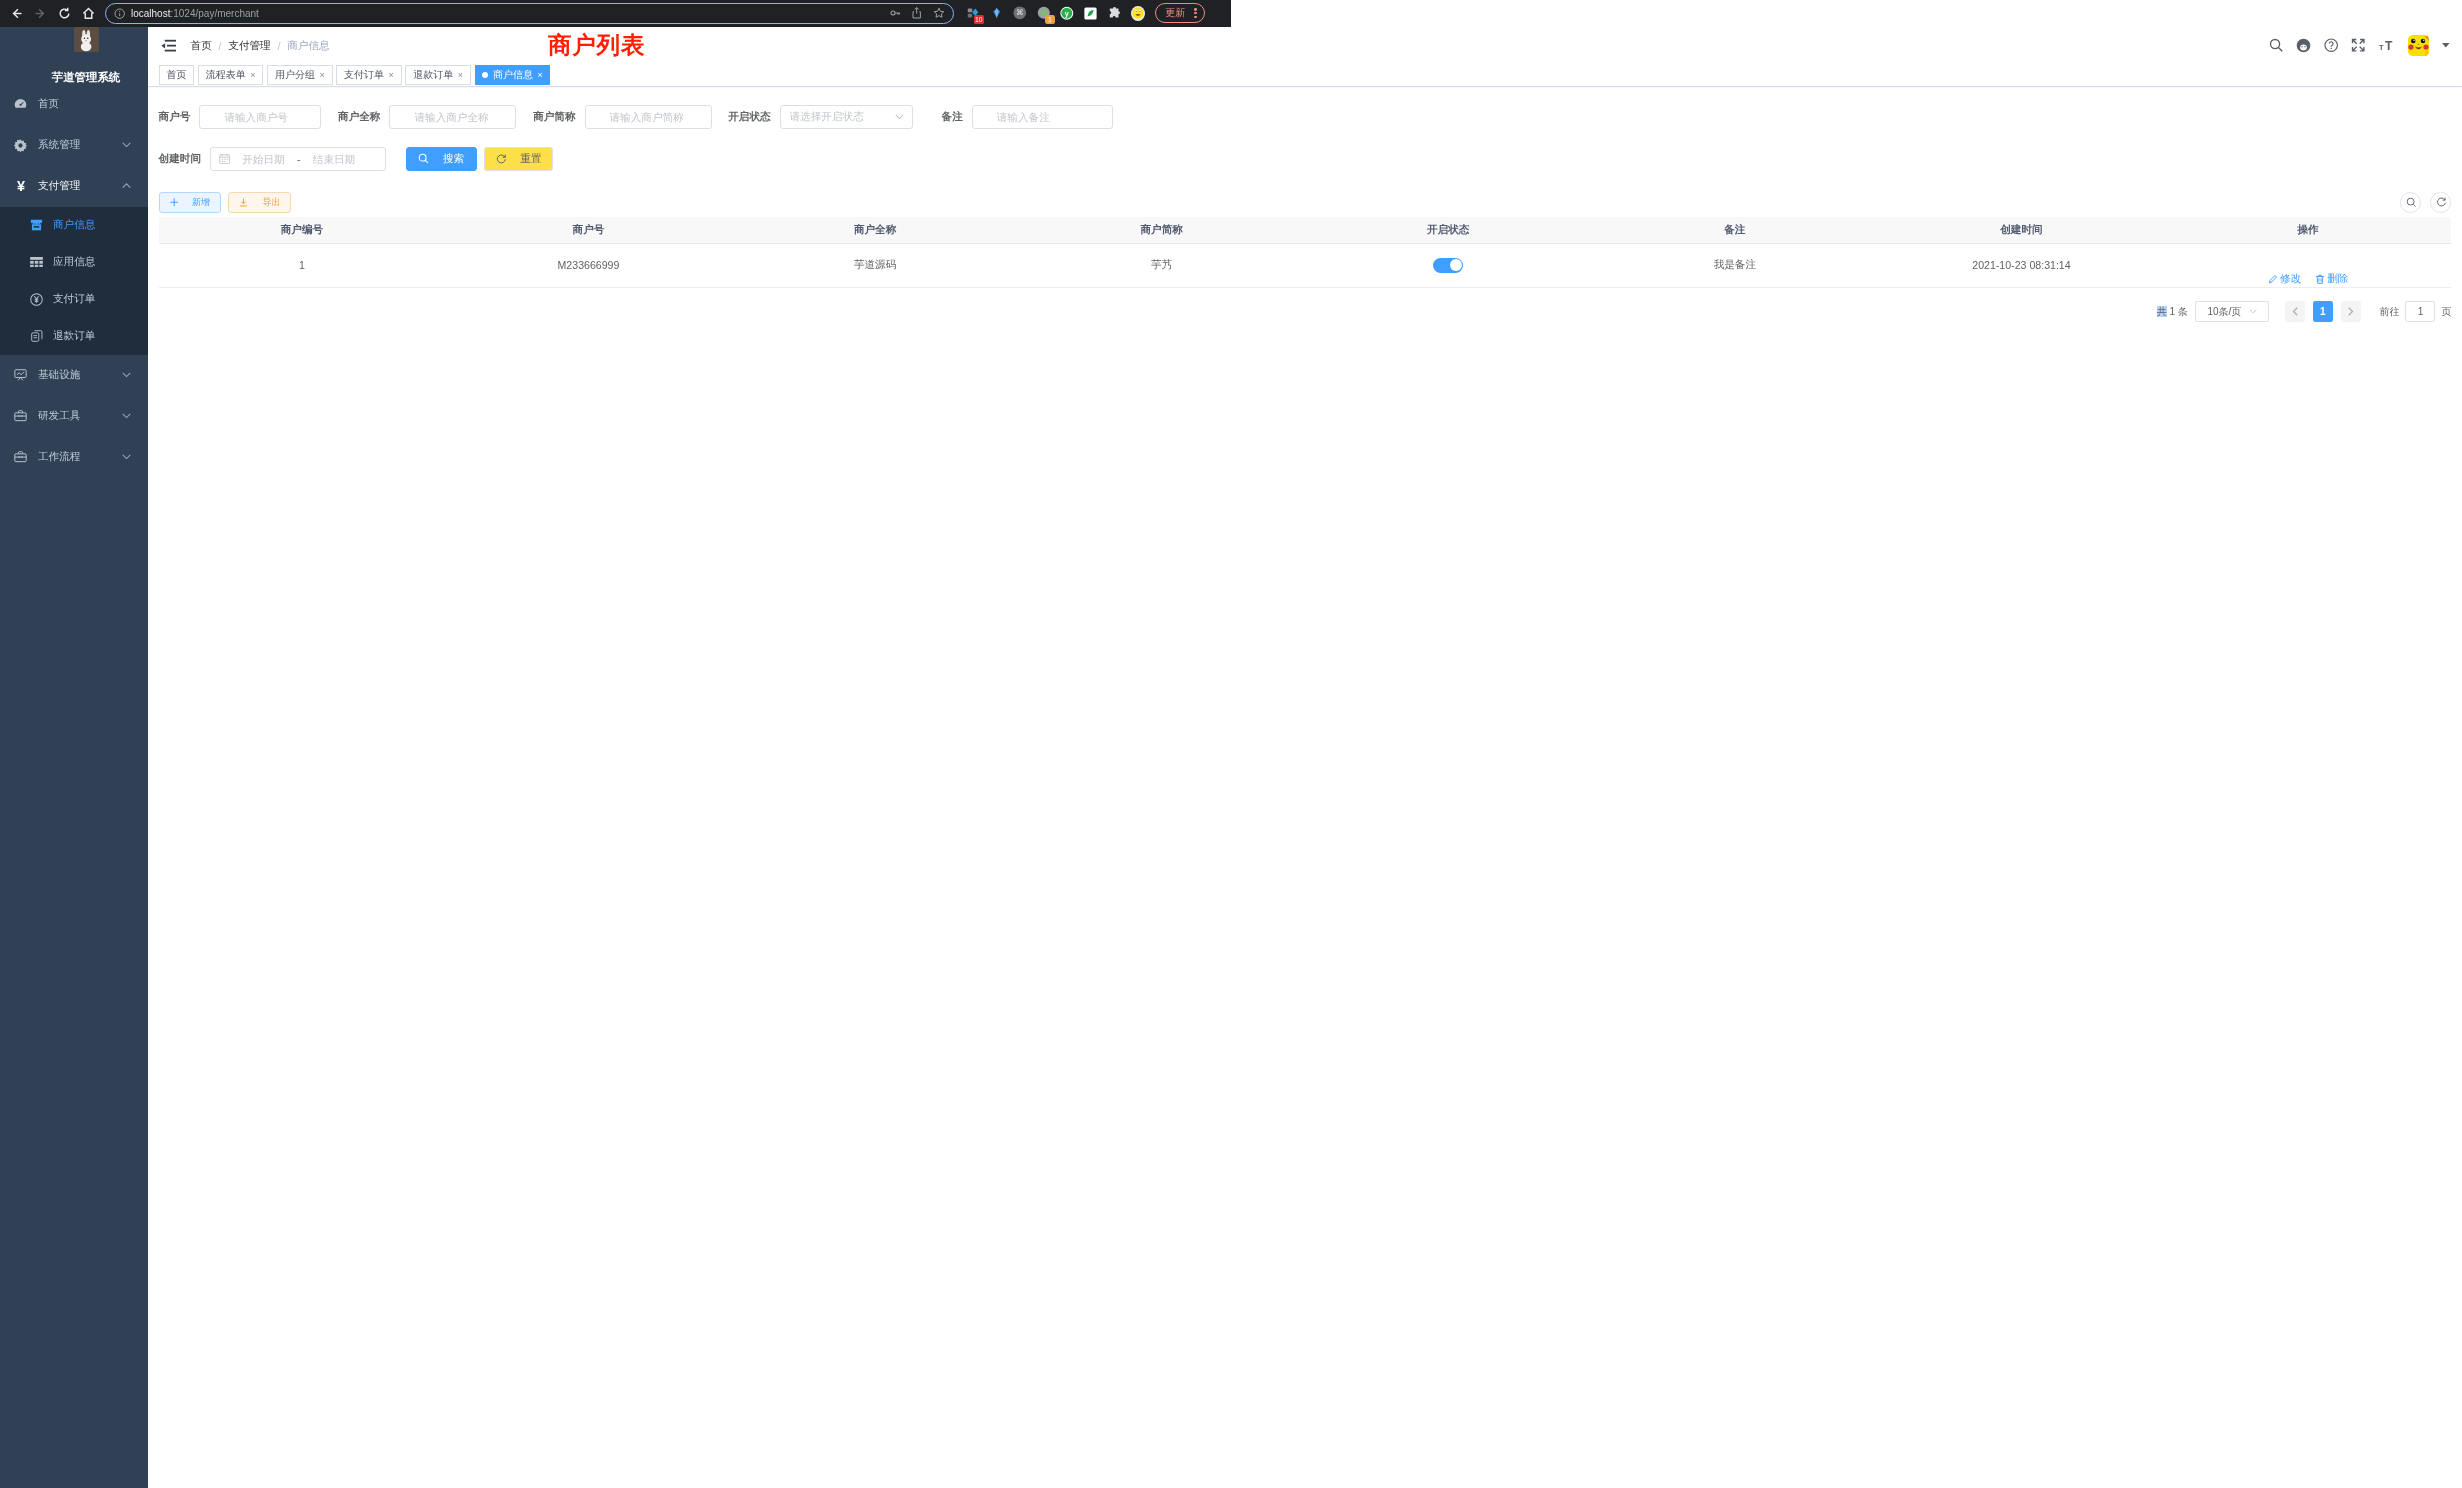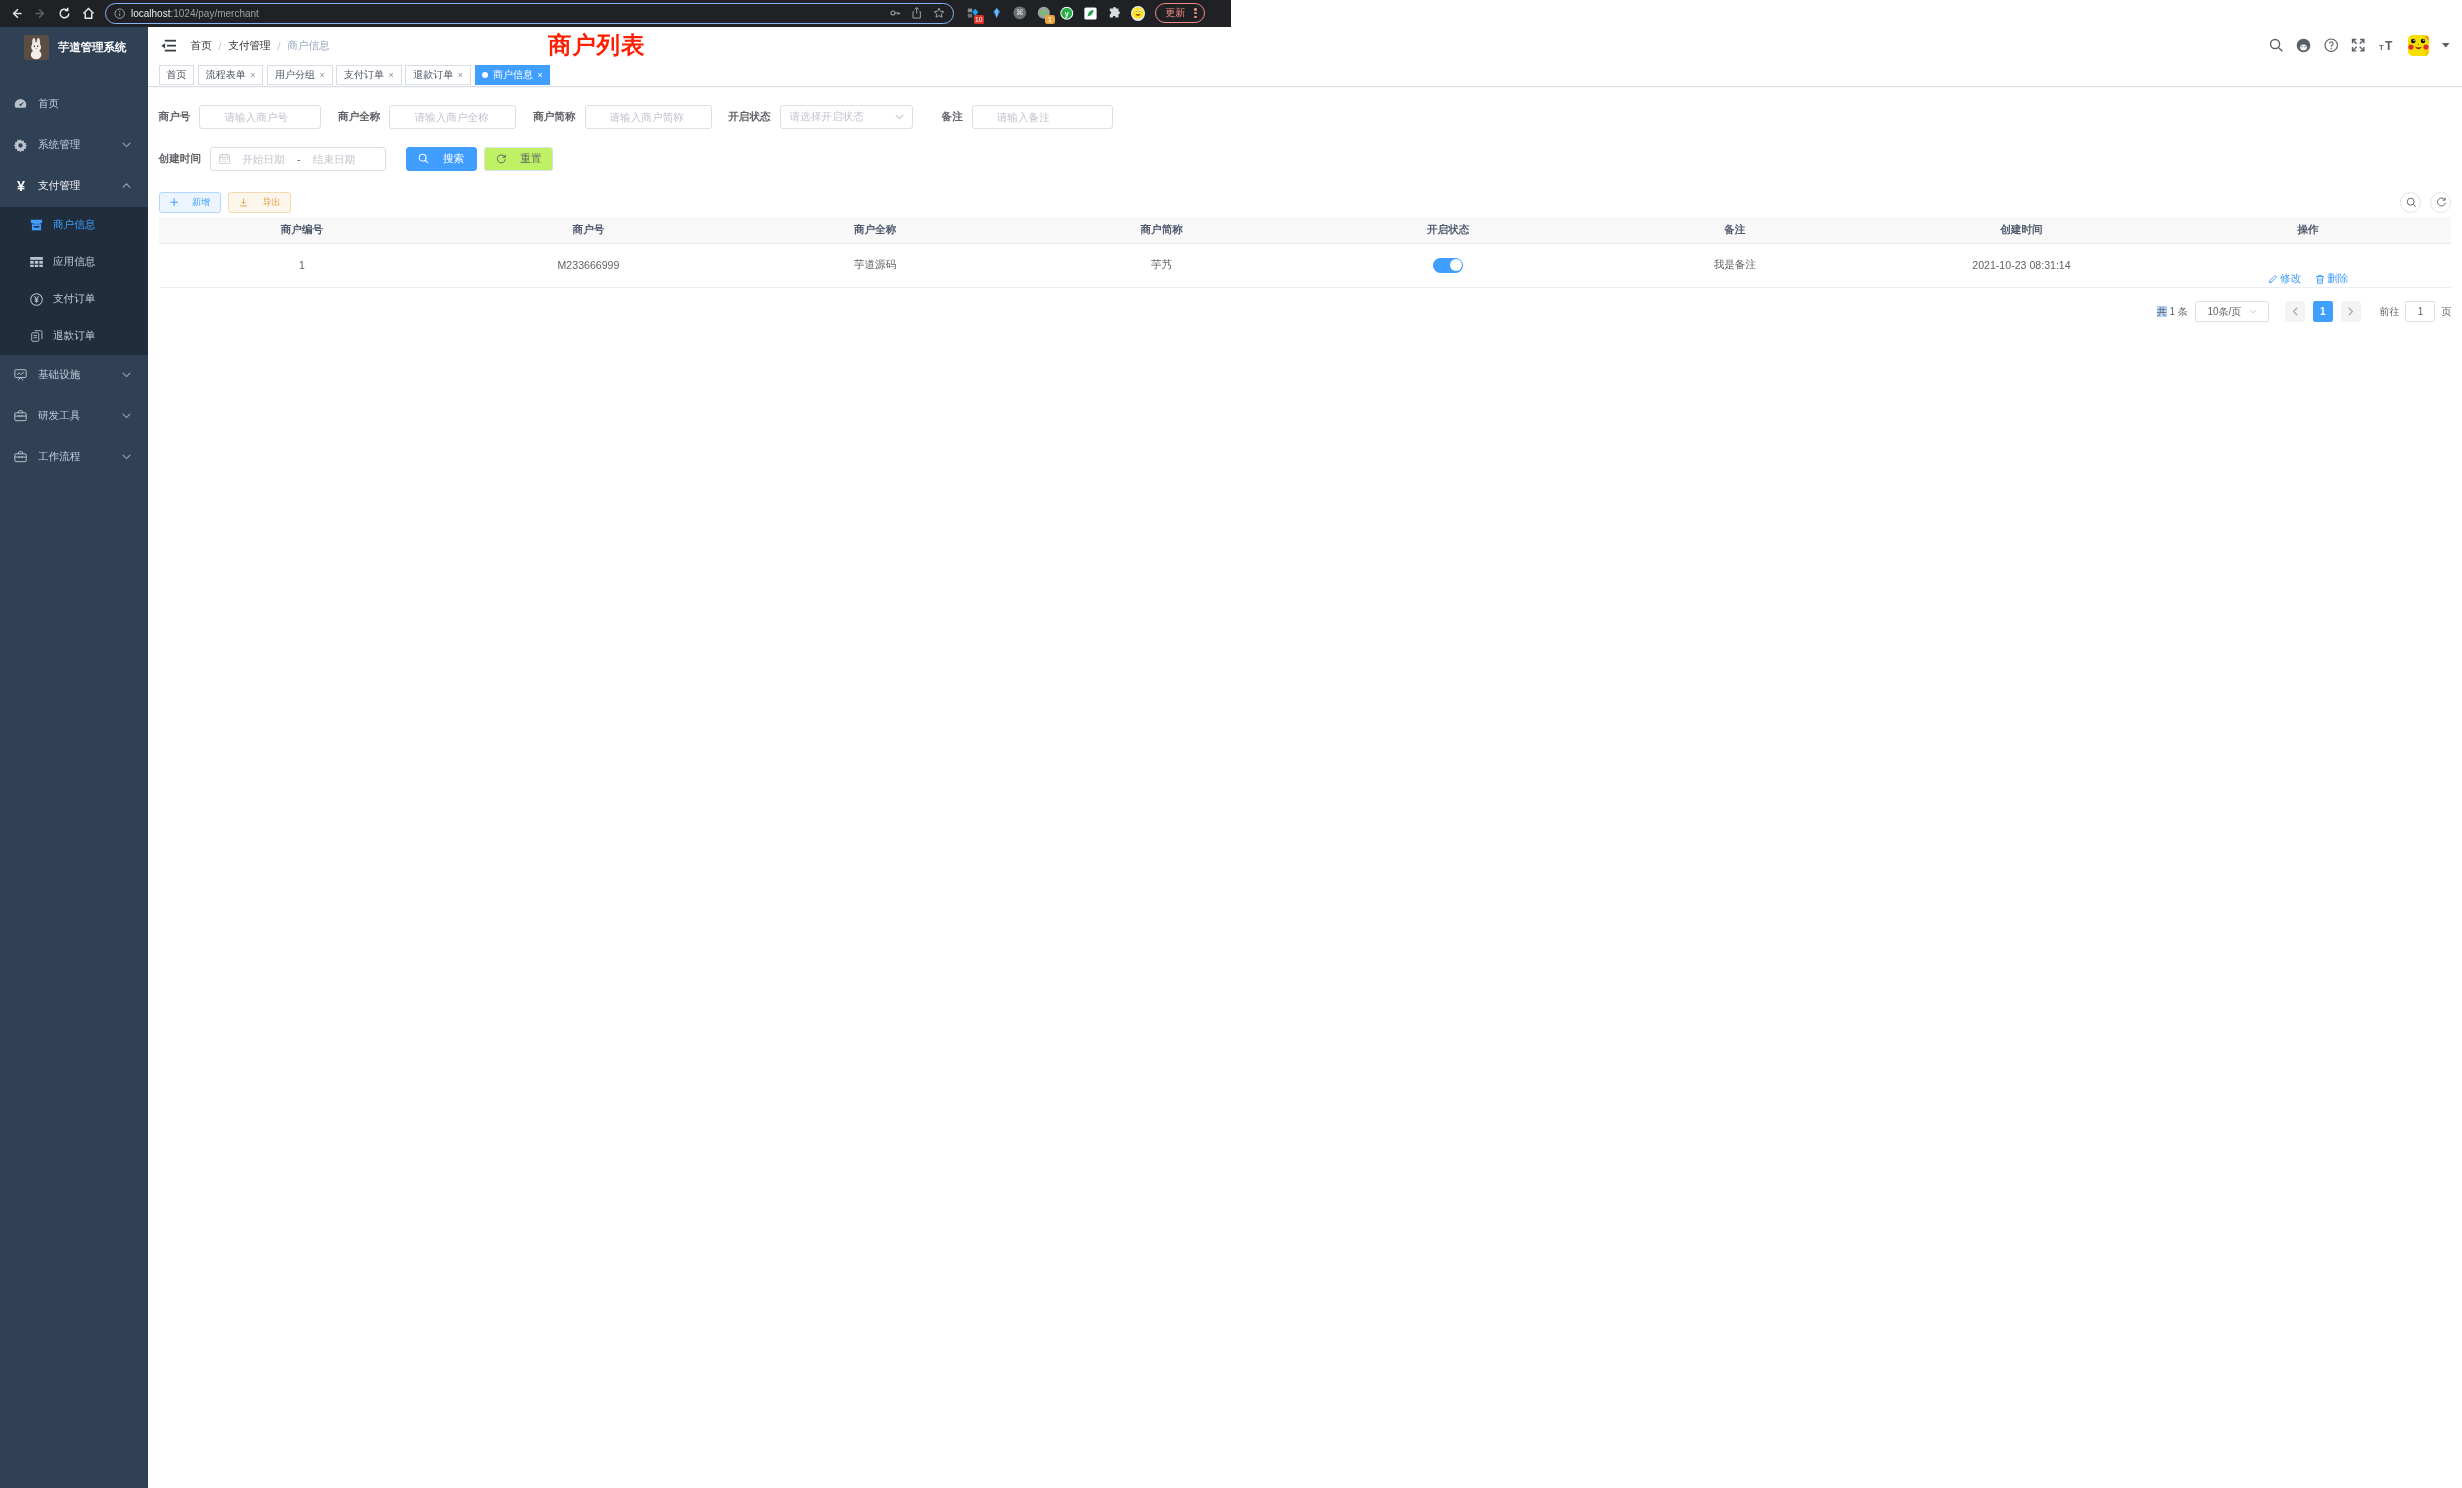"芋道管理系统" .logo-row { flex-direction: none -> column; gap: 9px -> 18px }
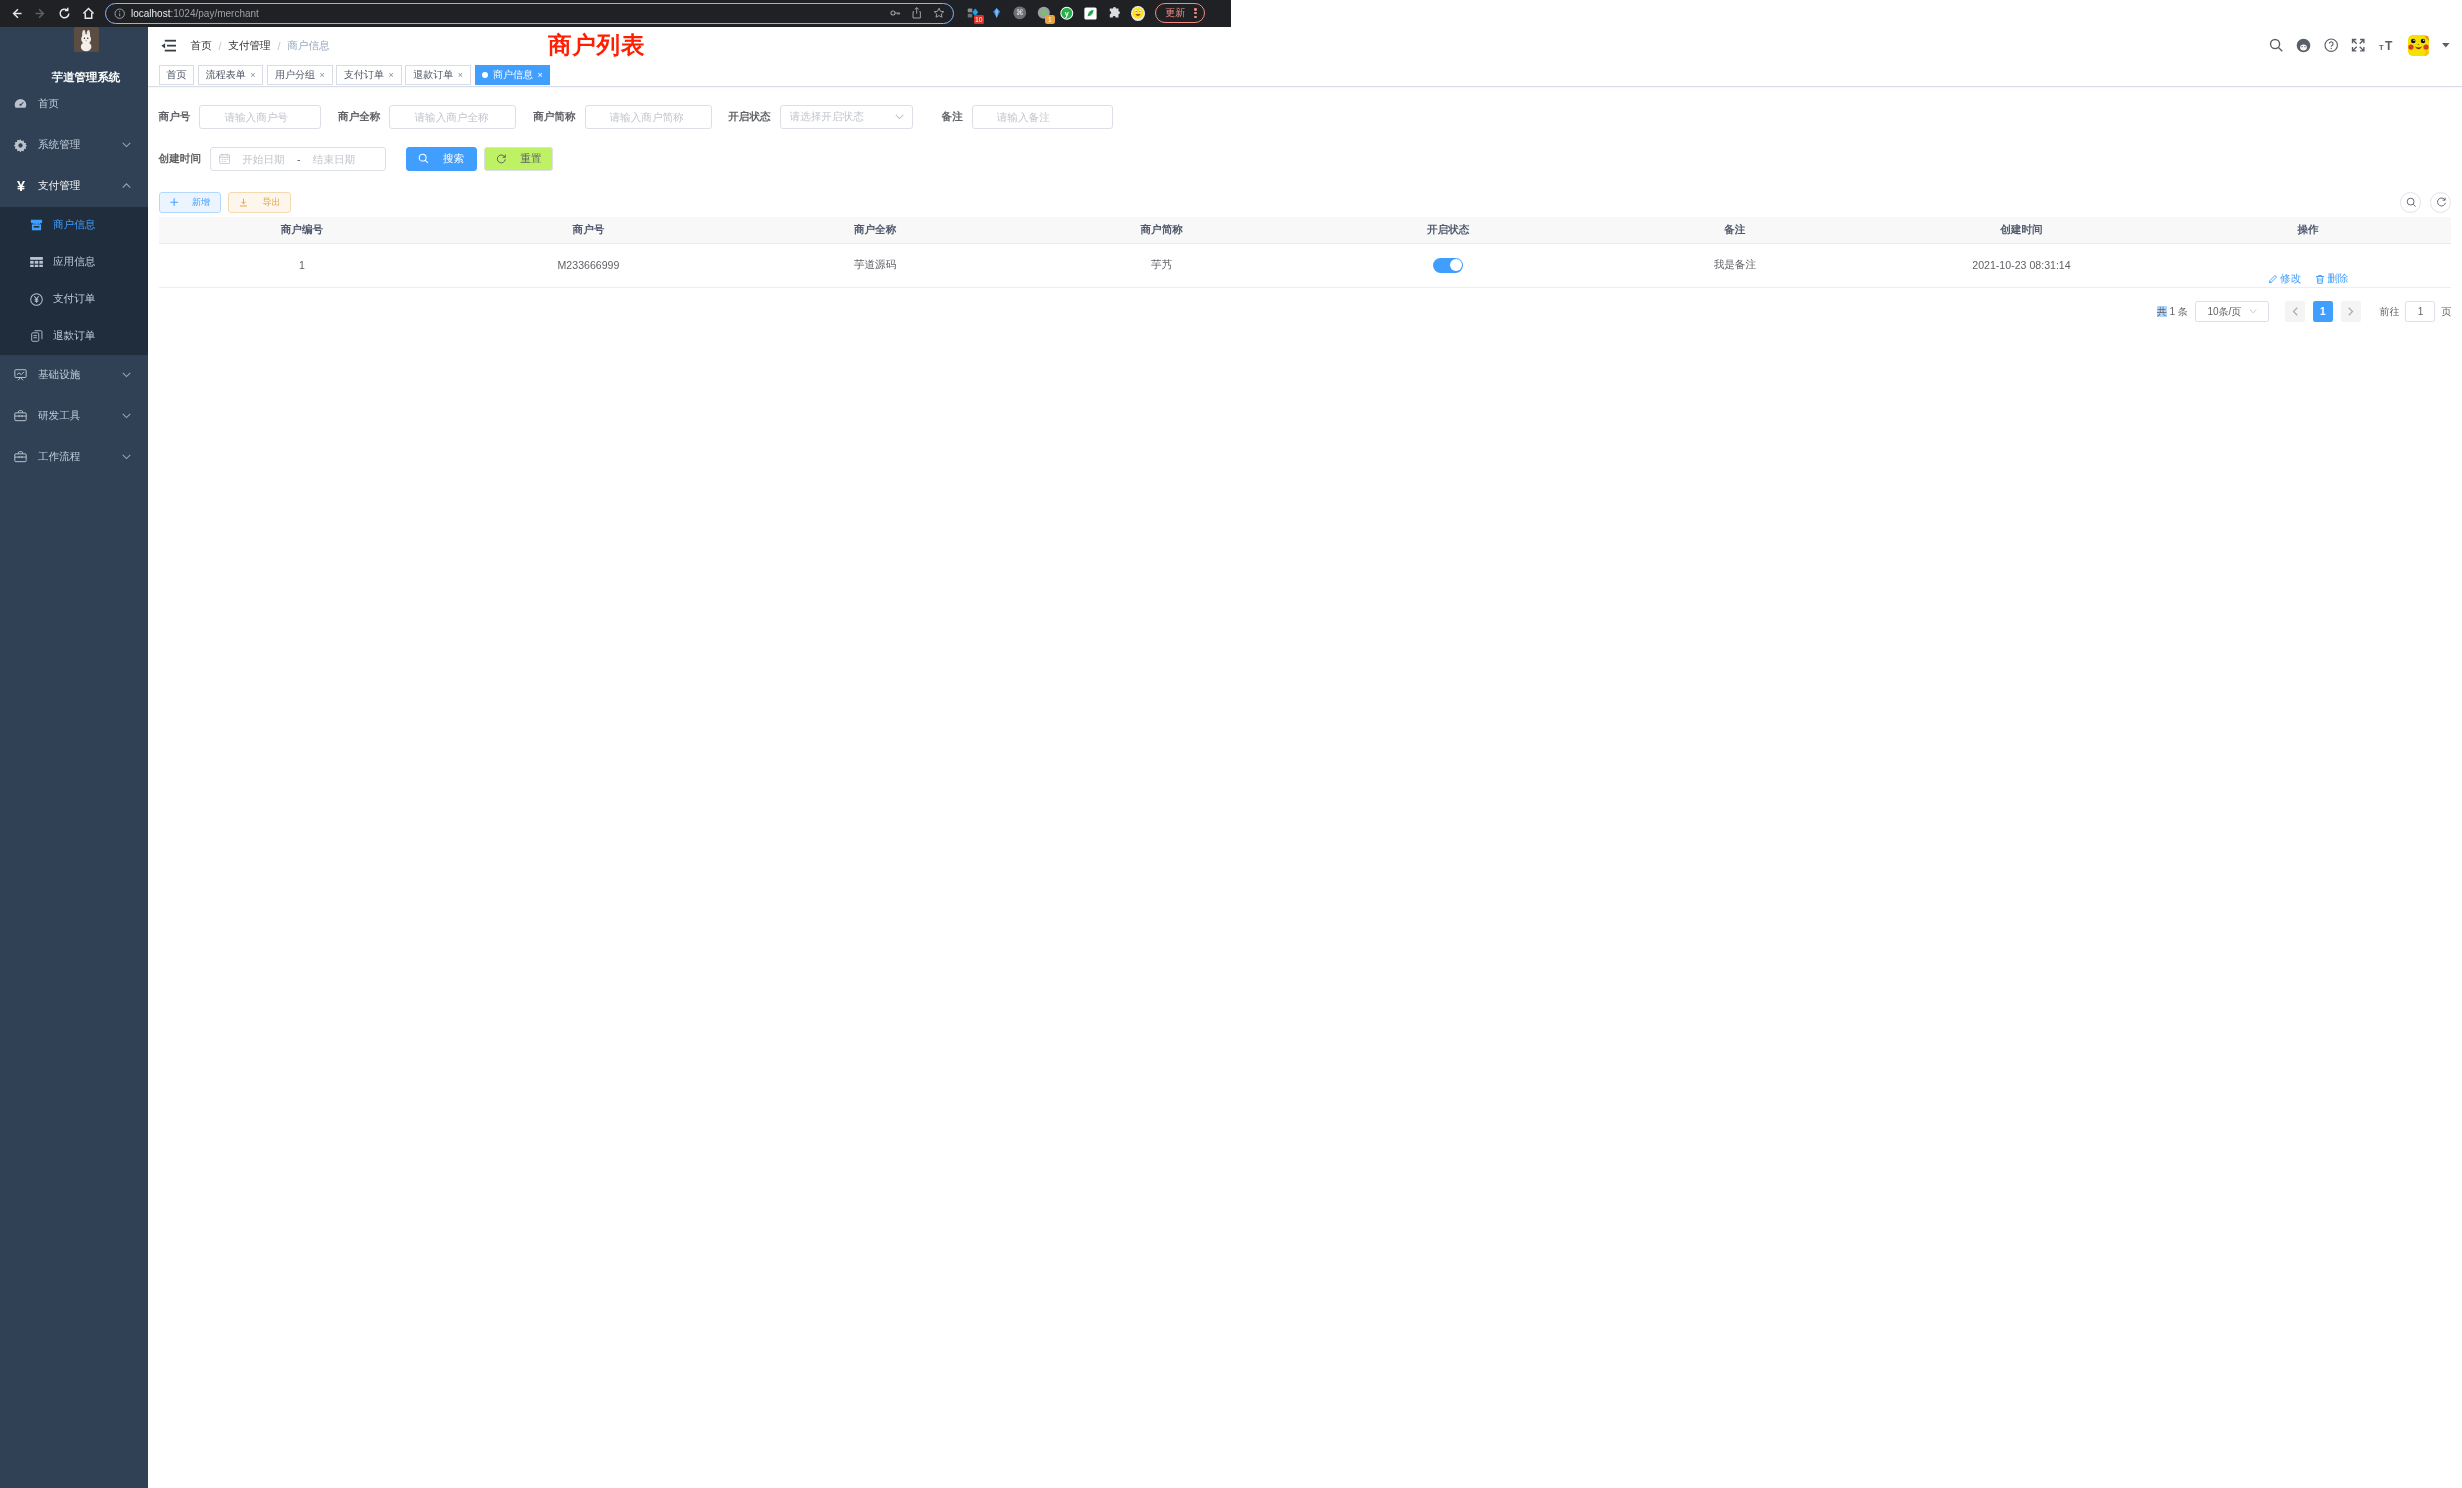"重置" .btn-reset { background: #bef264 -> #fde047 }
